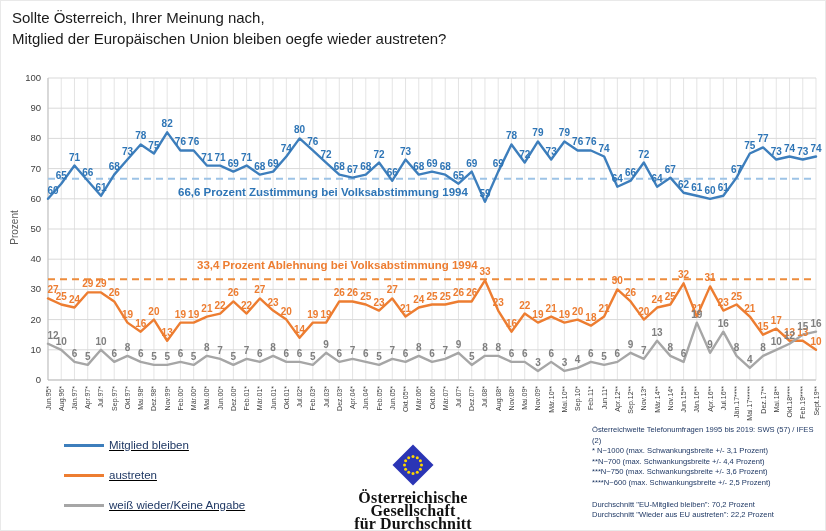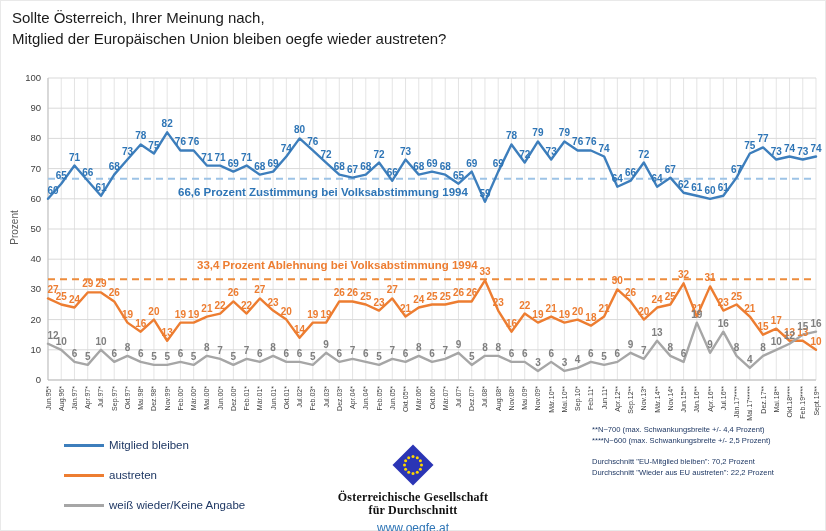"Österreichweite Telefonumfragen 1995 bis" div { html: none -> <div>Österreichweite Telefonumfragen 1995 bis 2019: SWS (57) / IFES (2)</div> }
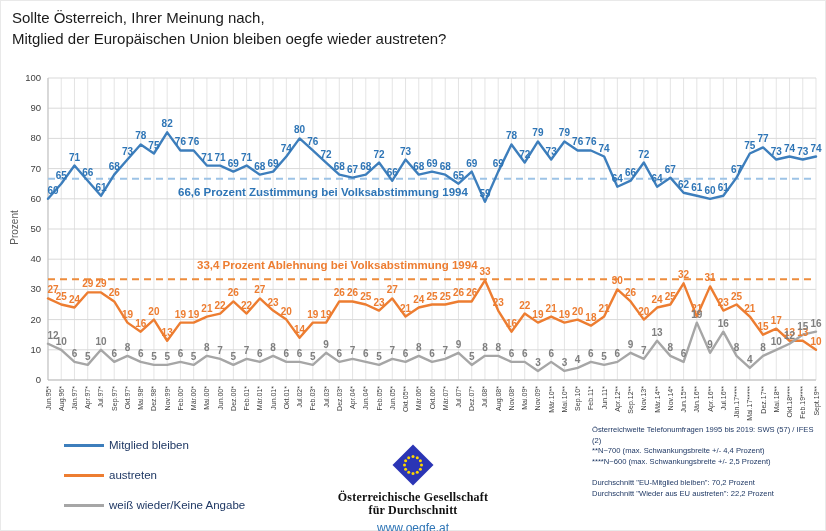"Mitglied bleiben" #legend { text-decoration: none -> underline }
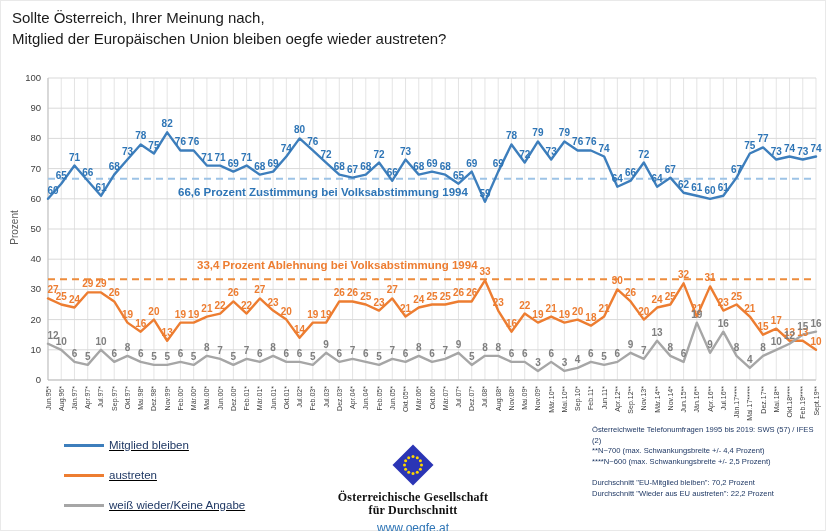"* N~1000 (max. Schwankungsbreite +/-" div { html: none -> <div>* N~1000 (max. Schwankungsbreite +/- 3,1 Prozent)</div> }
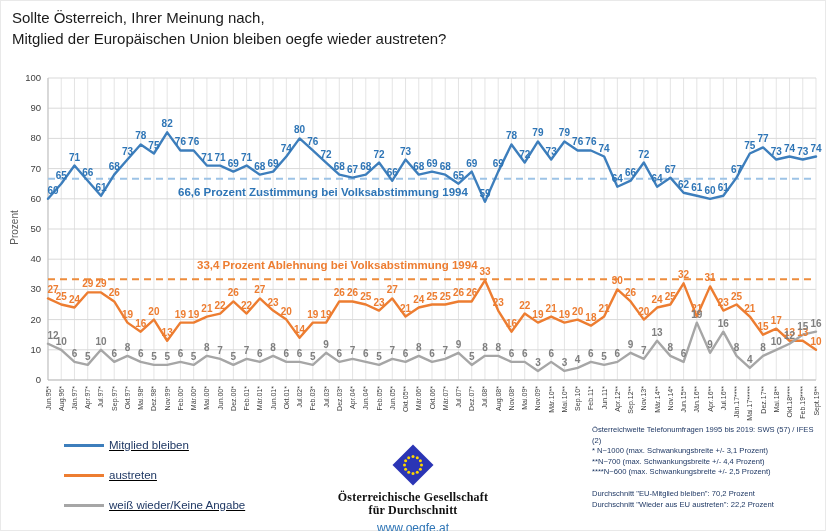"***N~750 (max. Schwankungsbreite +/- 3,6" div { html: none -> <div>***N~750 (max. Schwankungsbreite +/- 3,6 Prozent)</div> }
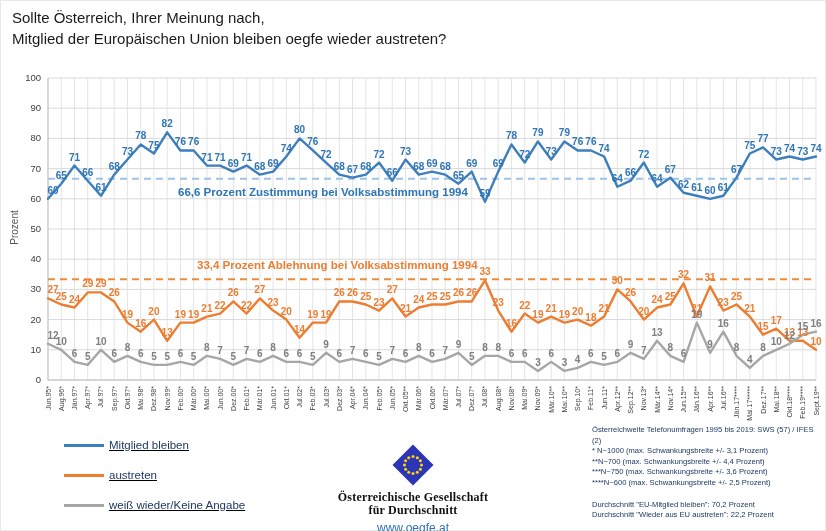"Österreichische Gesellschaft" #logo .org { font-size: 12px -> 16px }
